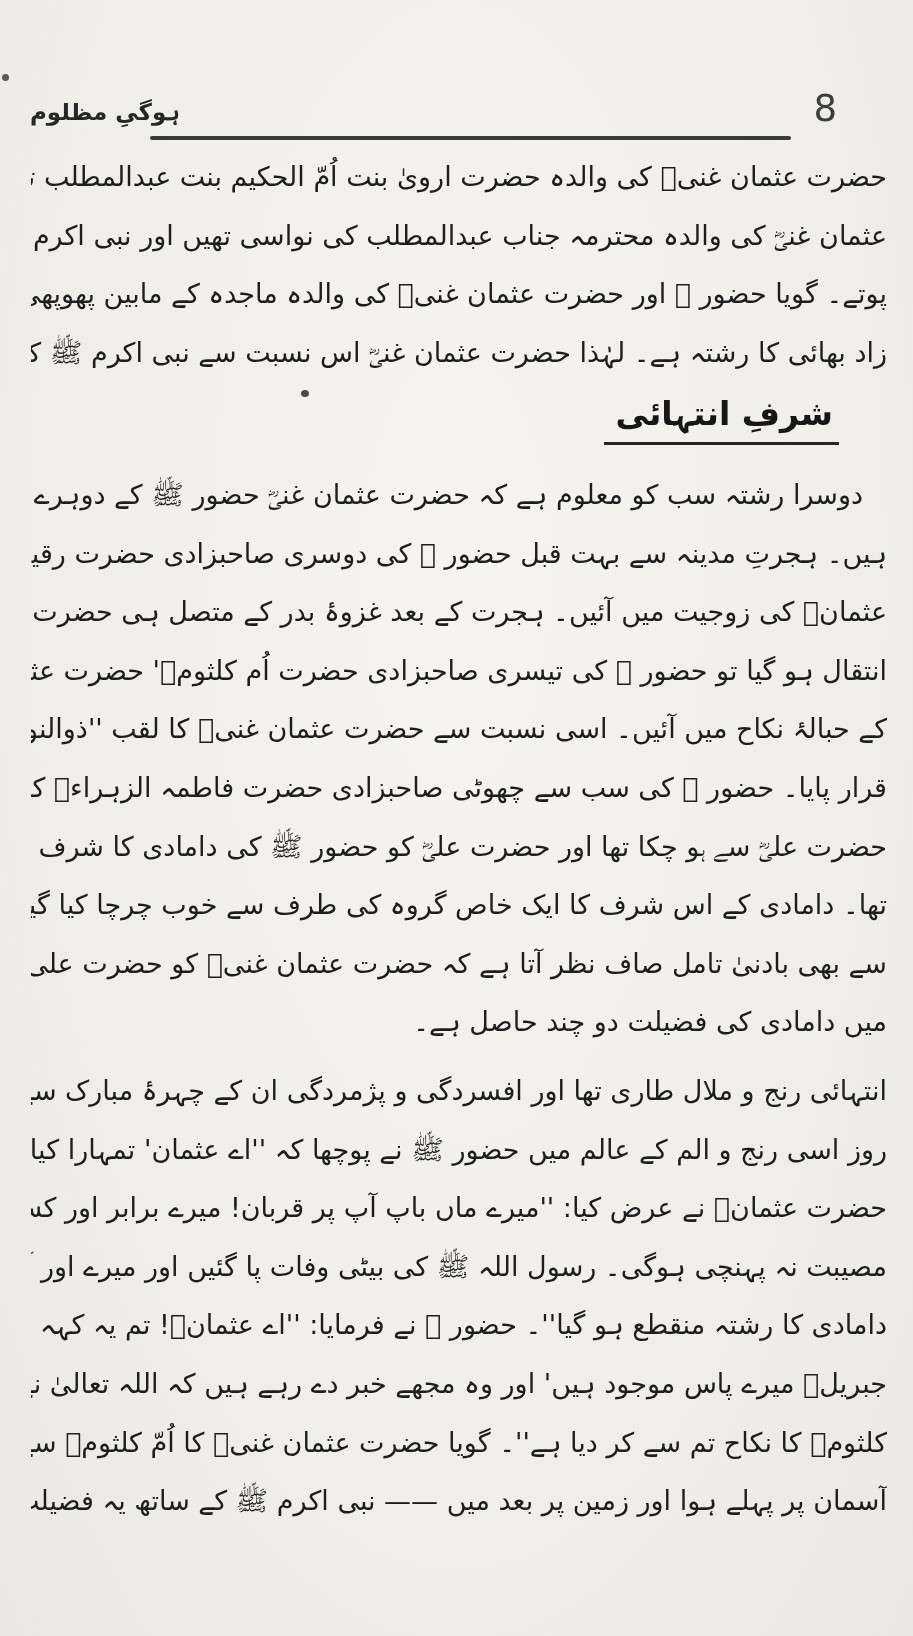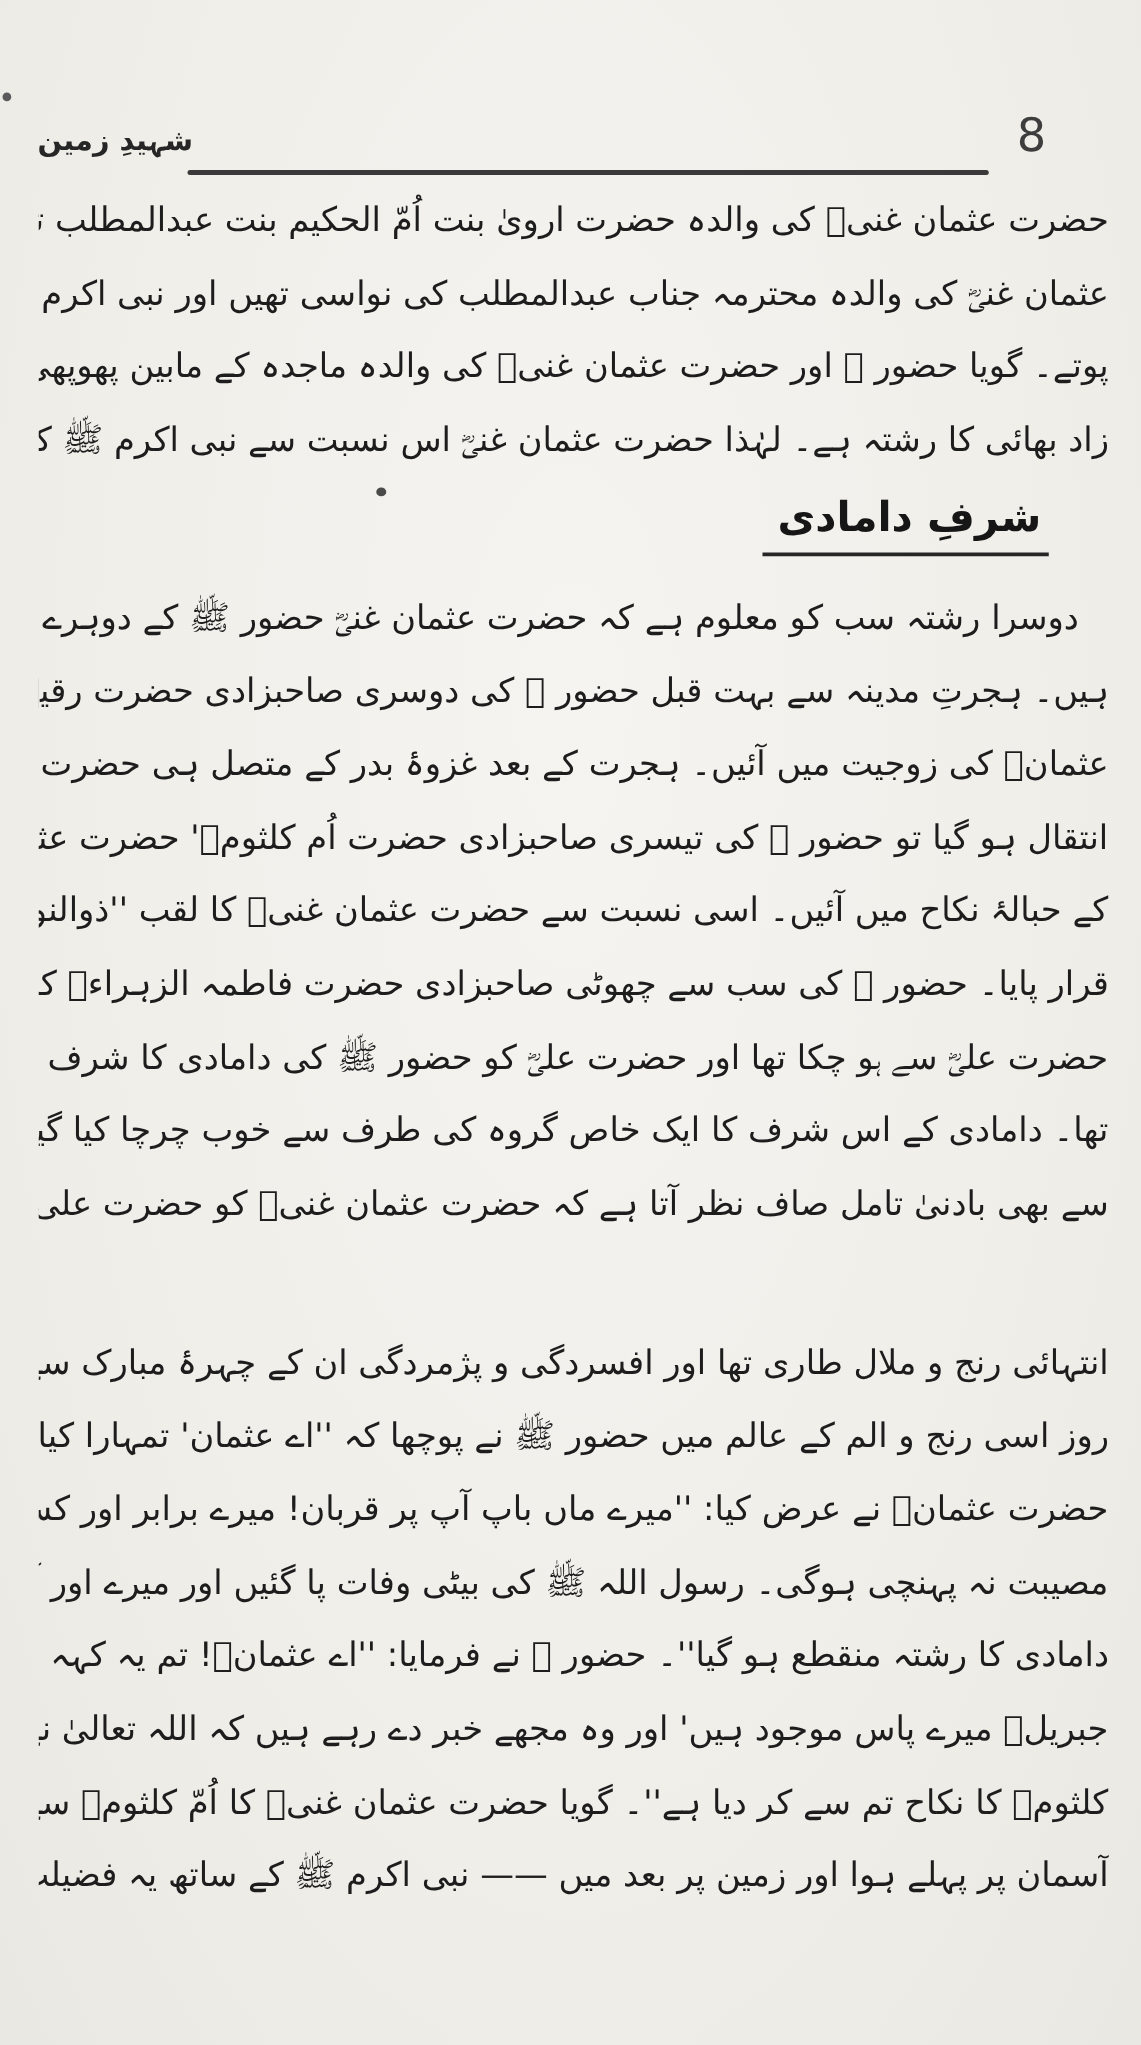"شہیدِ زمین" div.hdr-title { text: شہیدِ زمین -> ہوگیِ مظلوم }
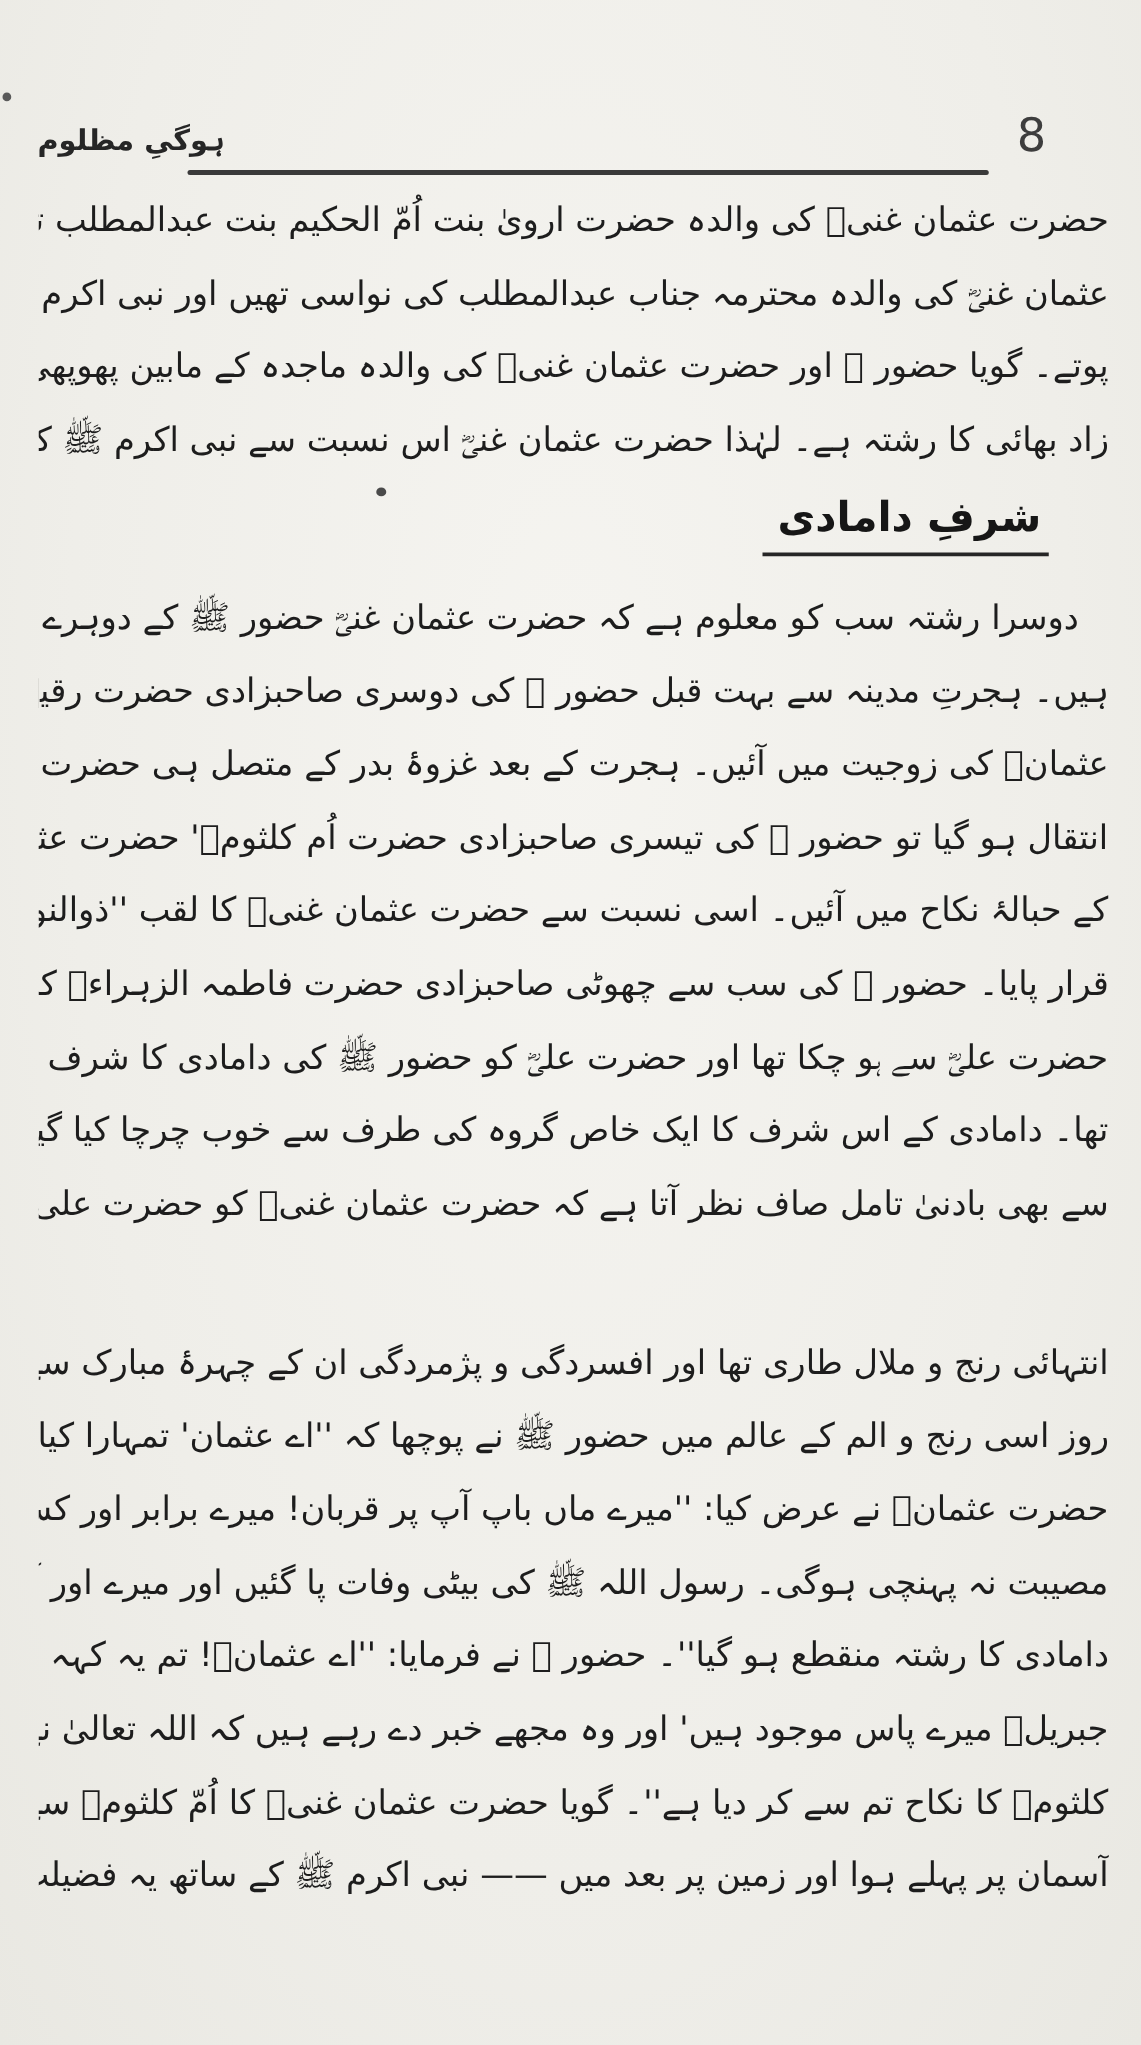"شرفِ دامادی" div.heading { text: دامادی -> انتہائی }
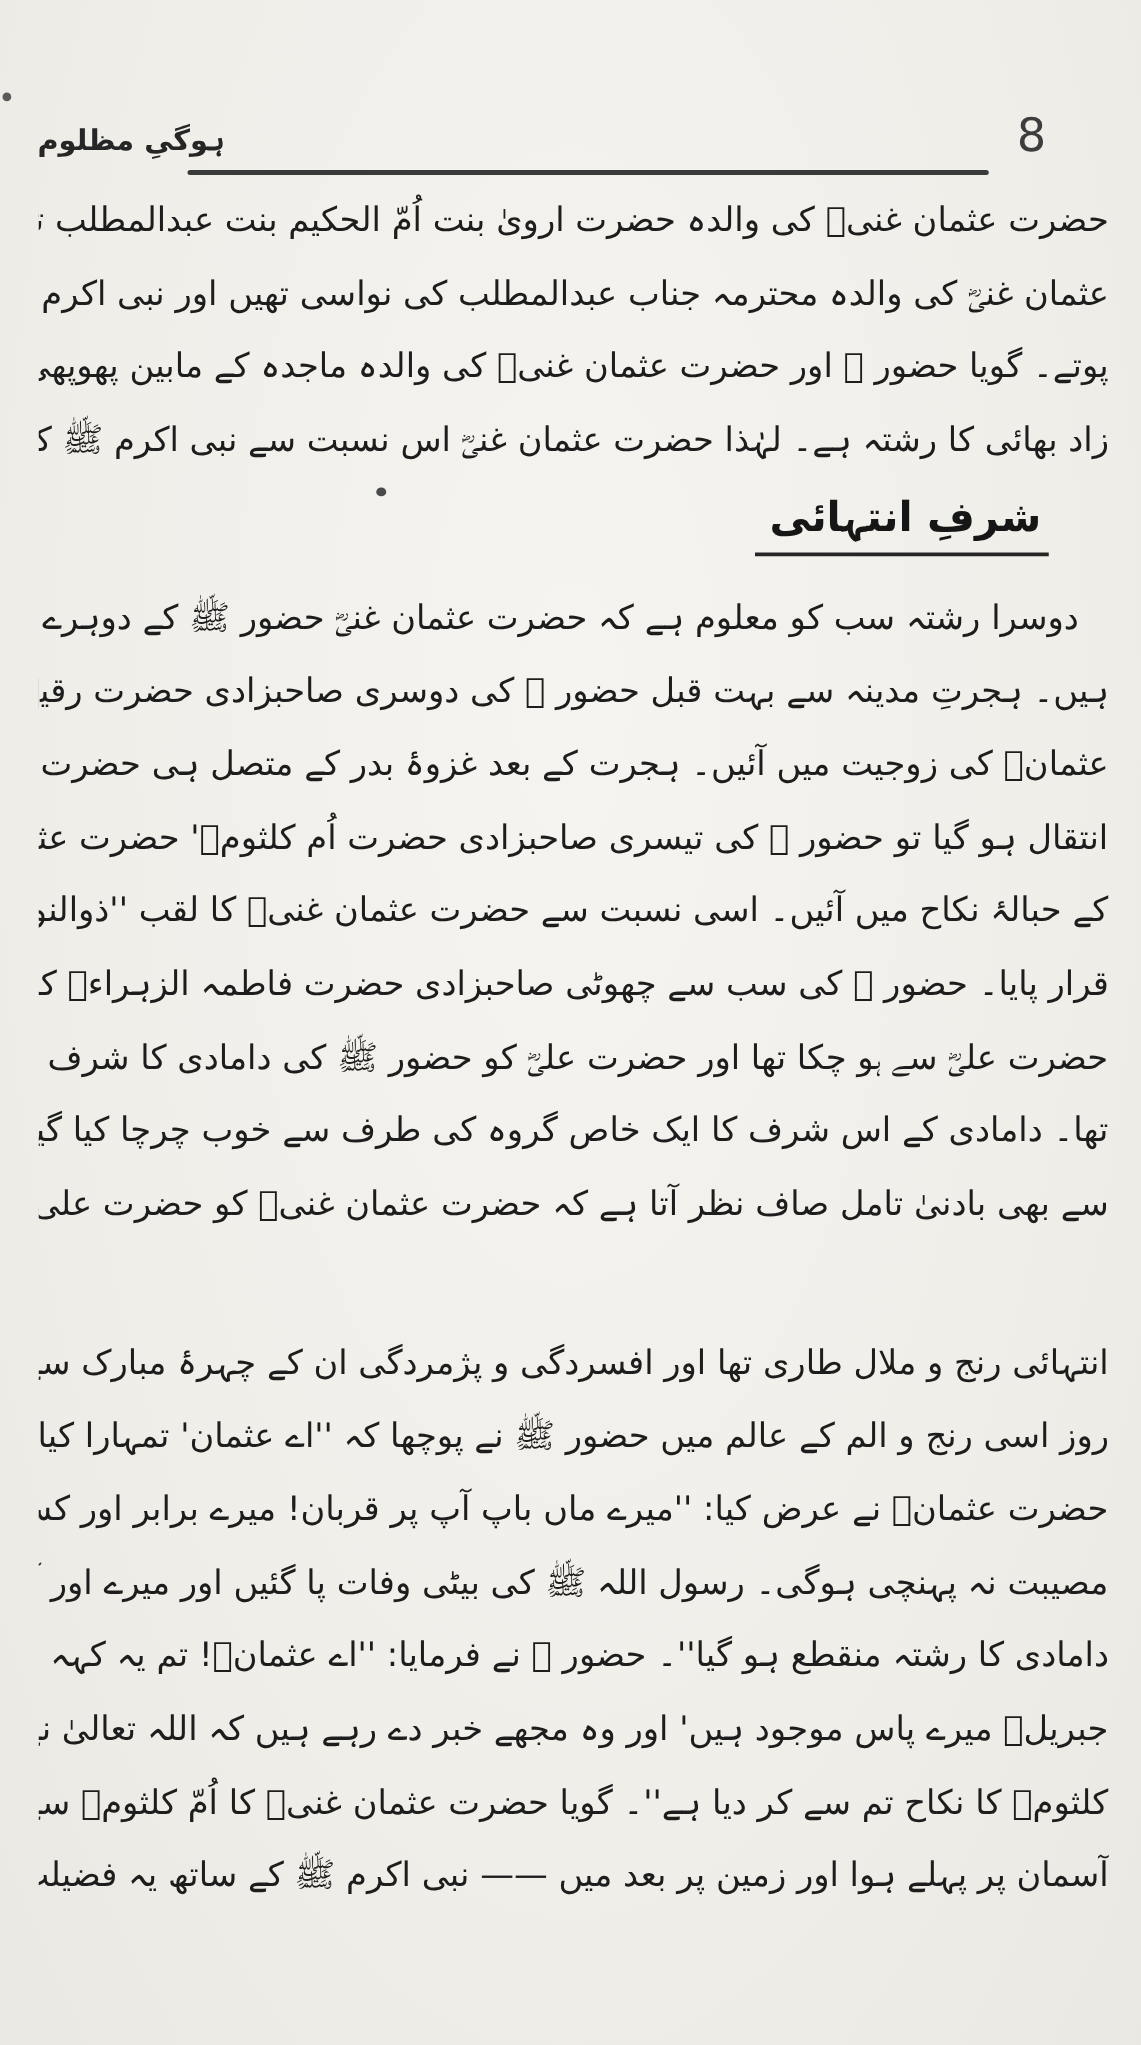"میں دامادی کی فضیلت دو" div.ln { html: none -> <div>میں دامادی کی فضیلت دو چند حاصل ہے۔</div> }
